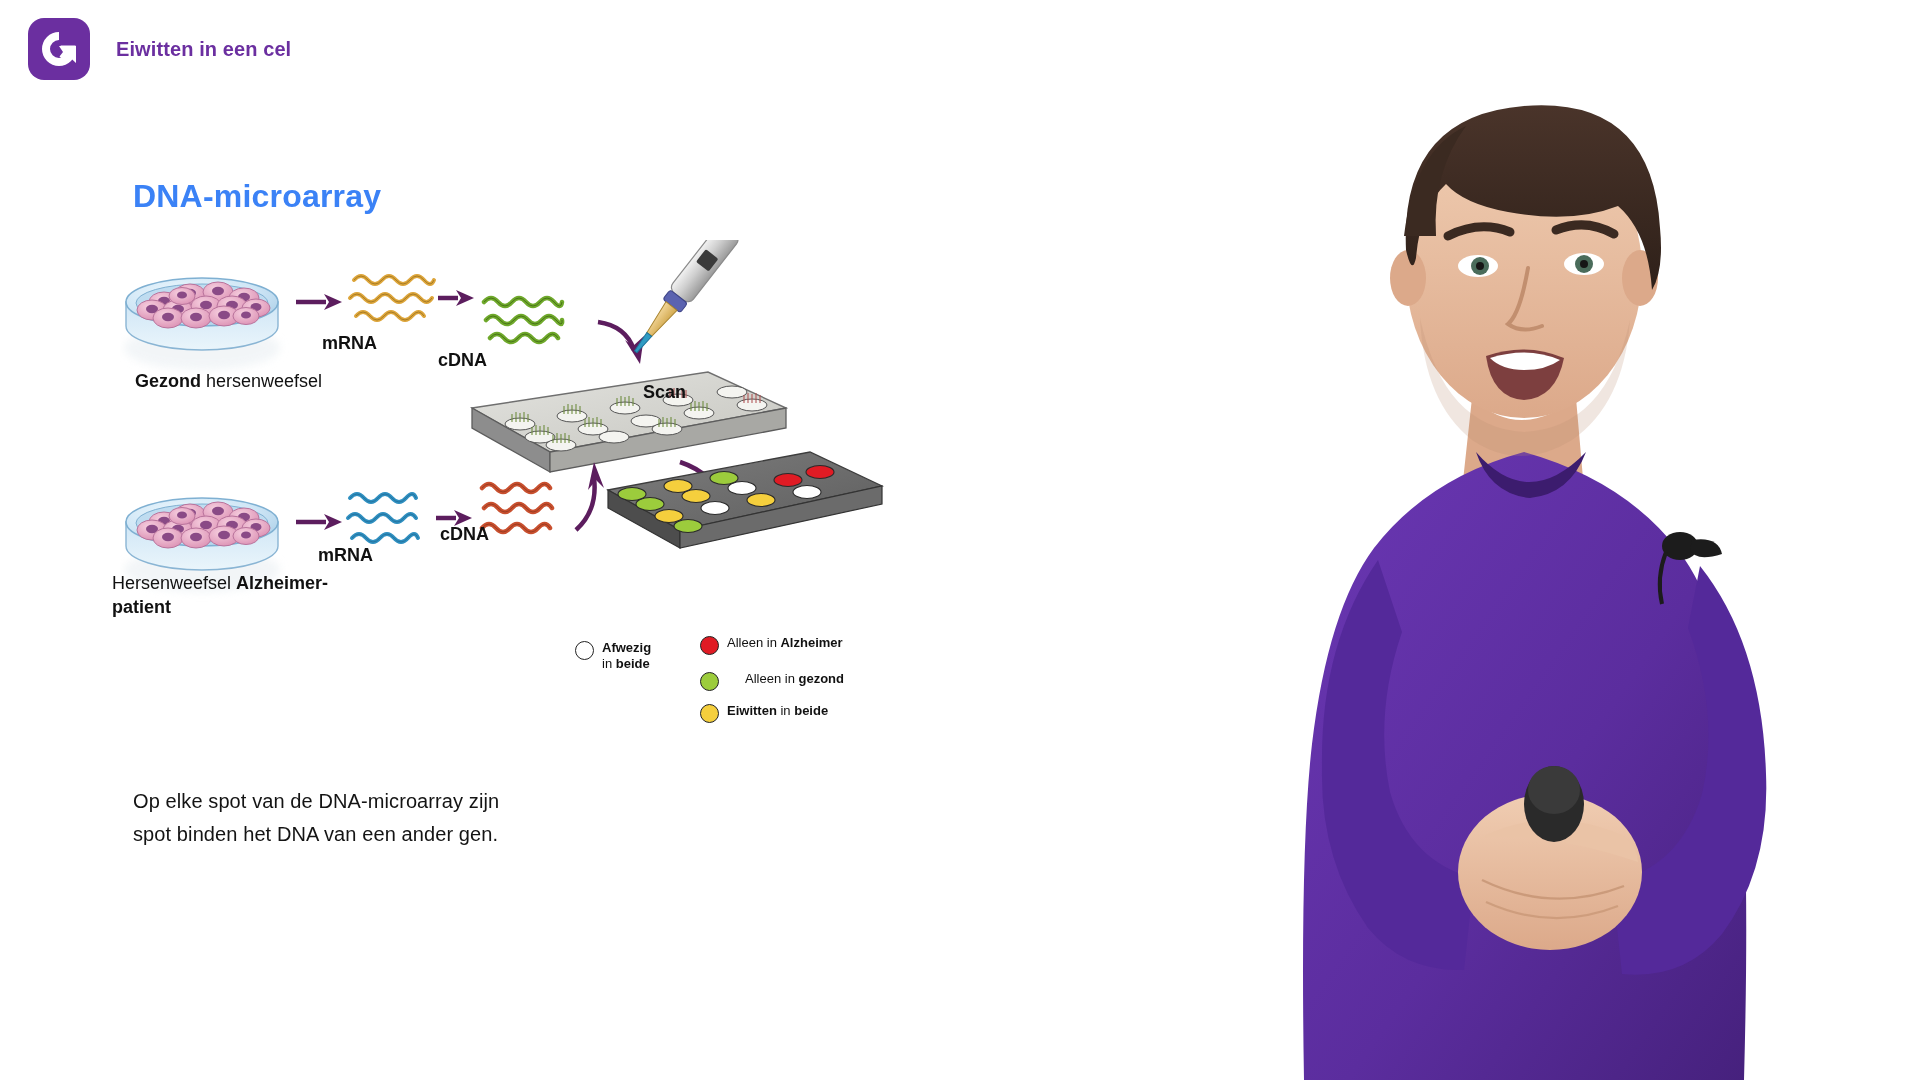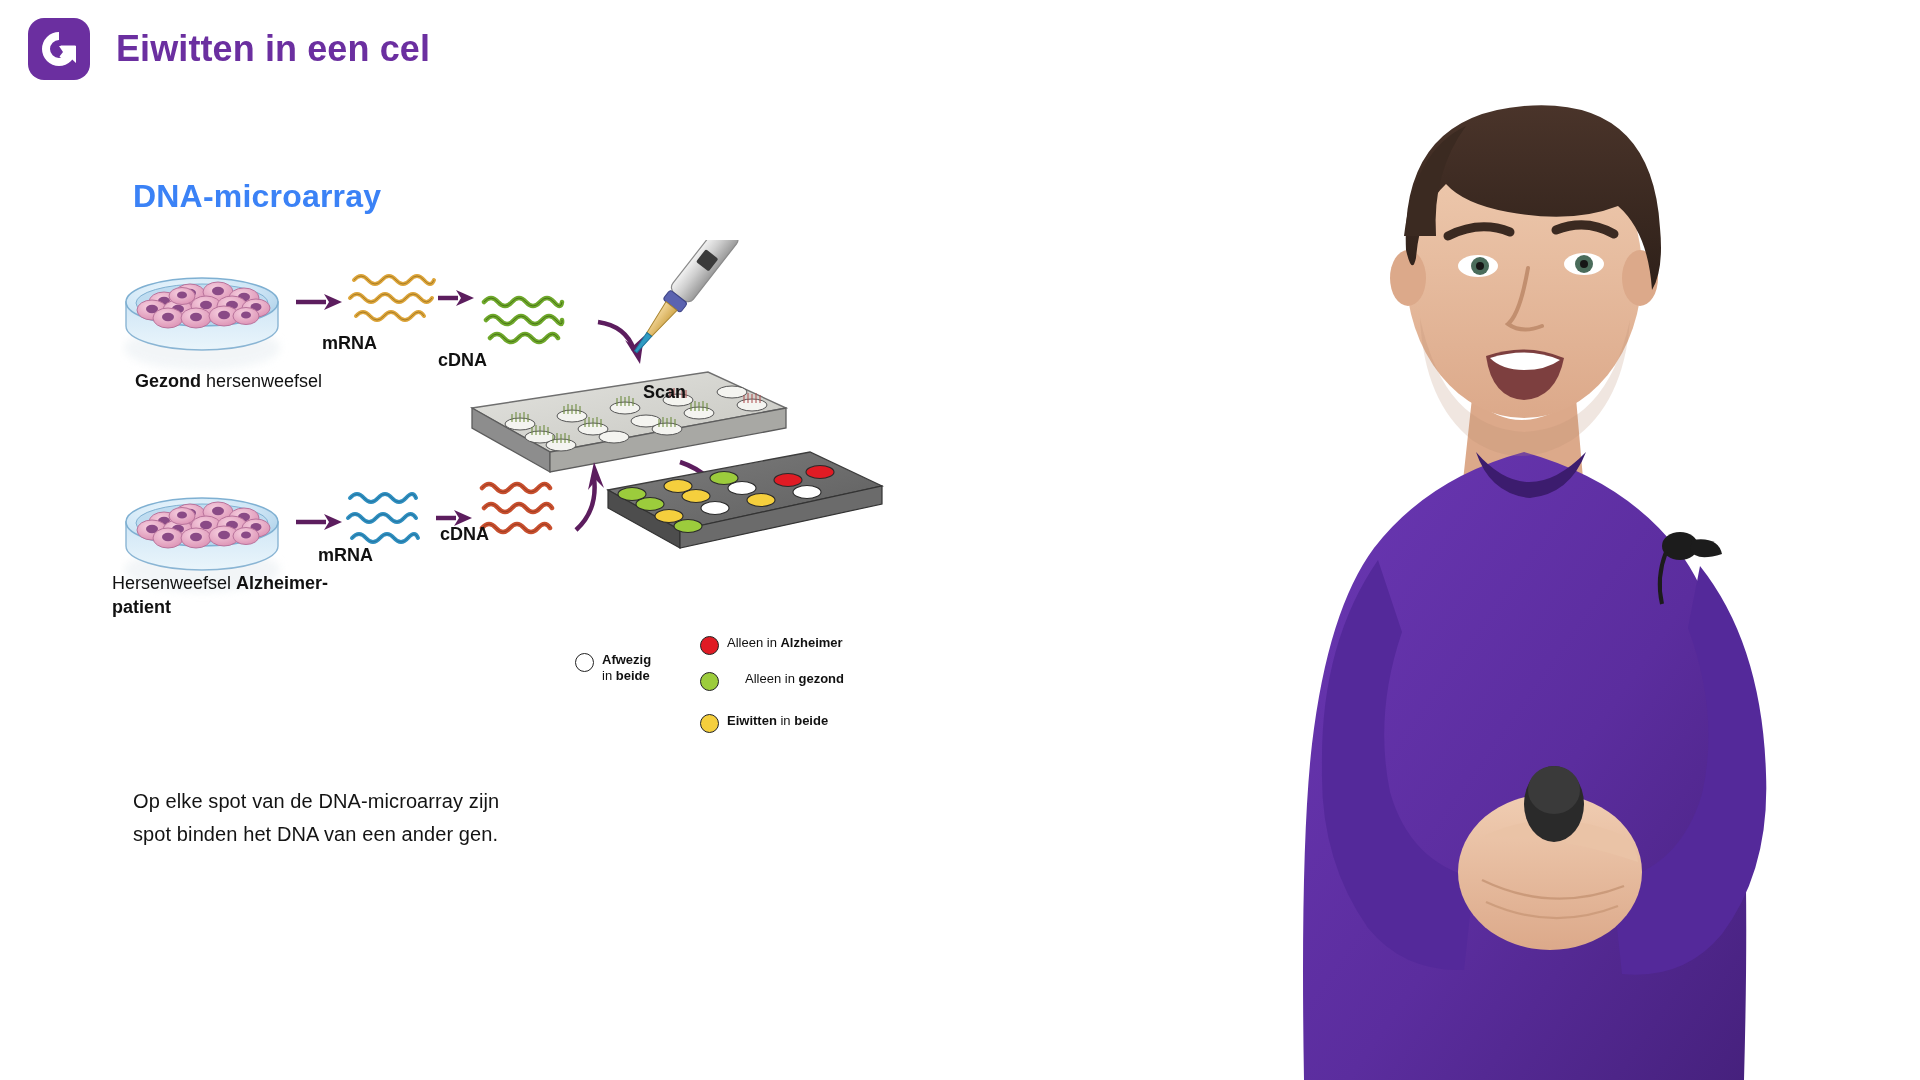"Eiwitten in een cel" #title { font-size: 36px -> 20px }
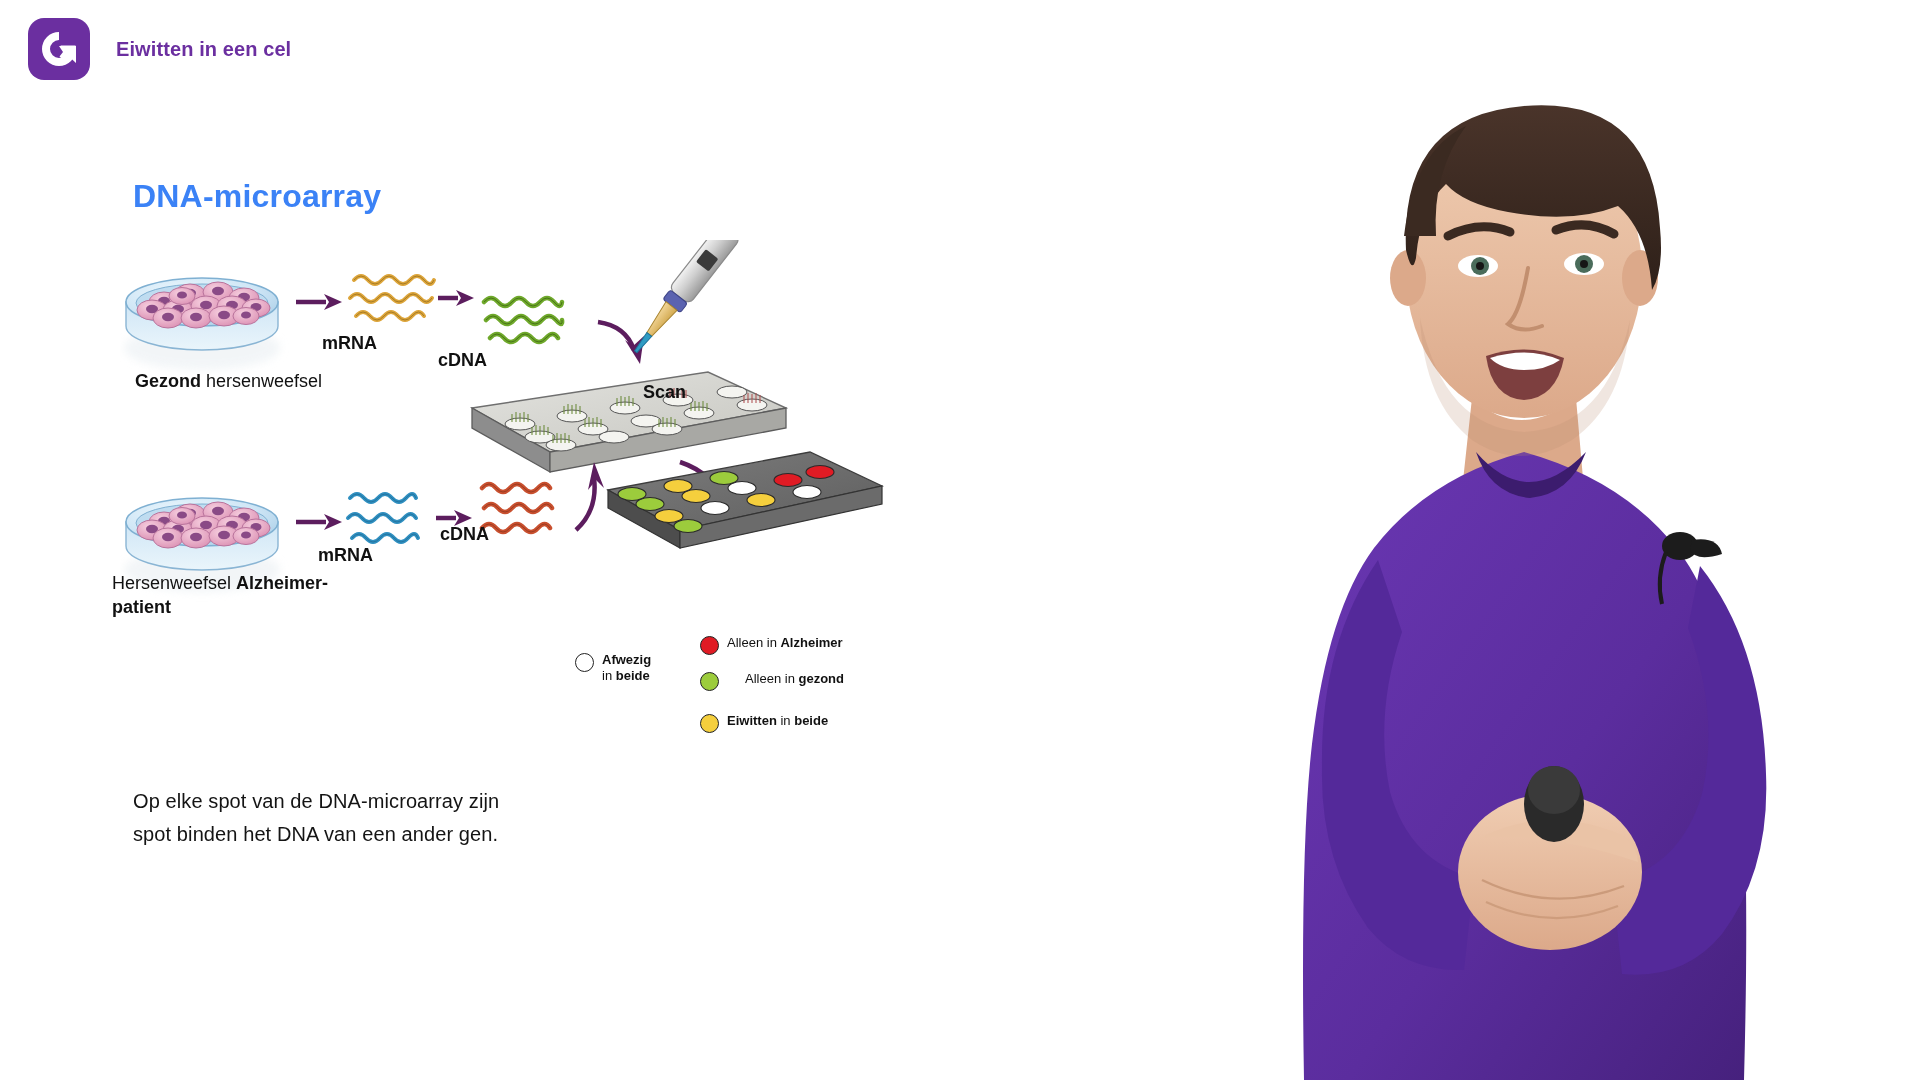"Afwezig" div { top: 12px -> 0 }
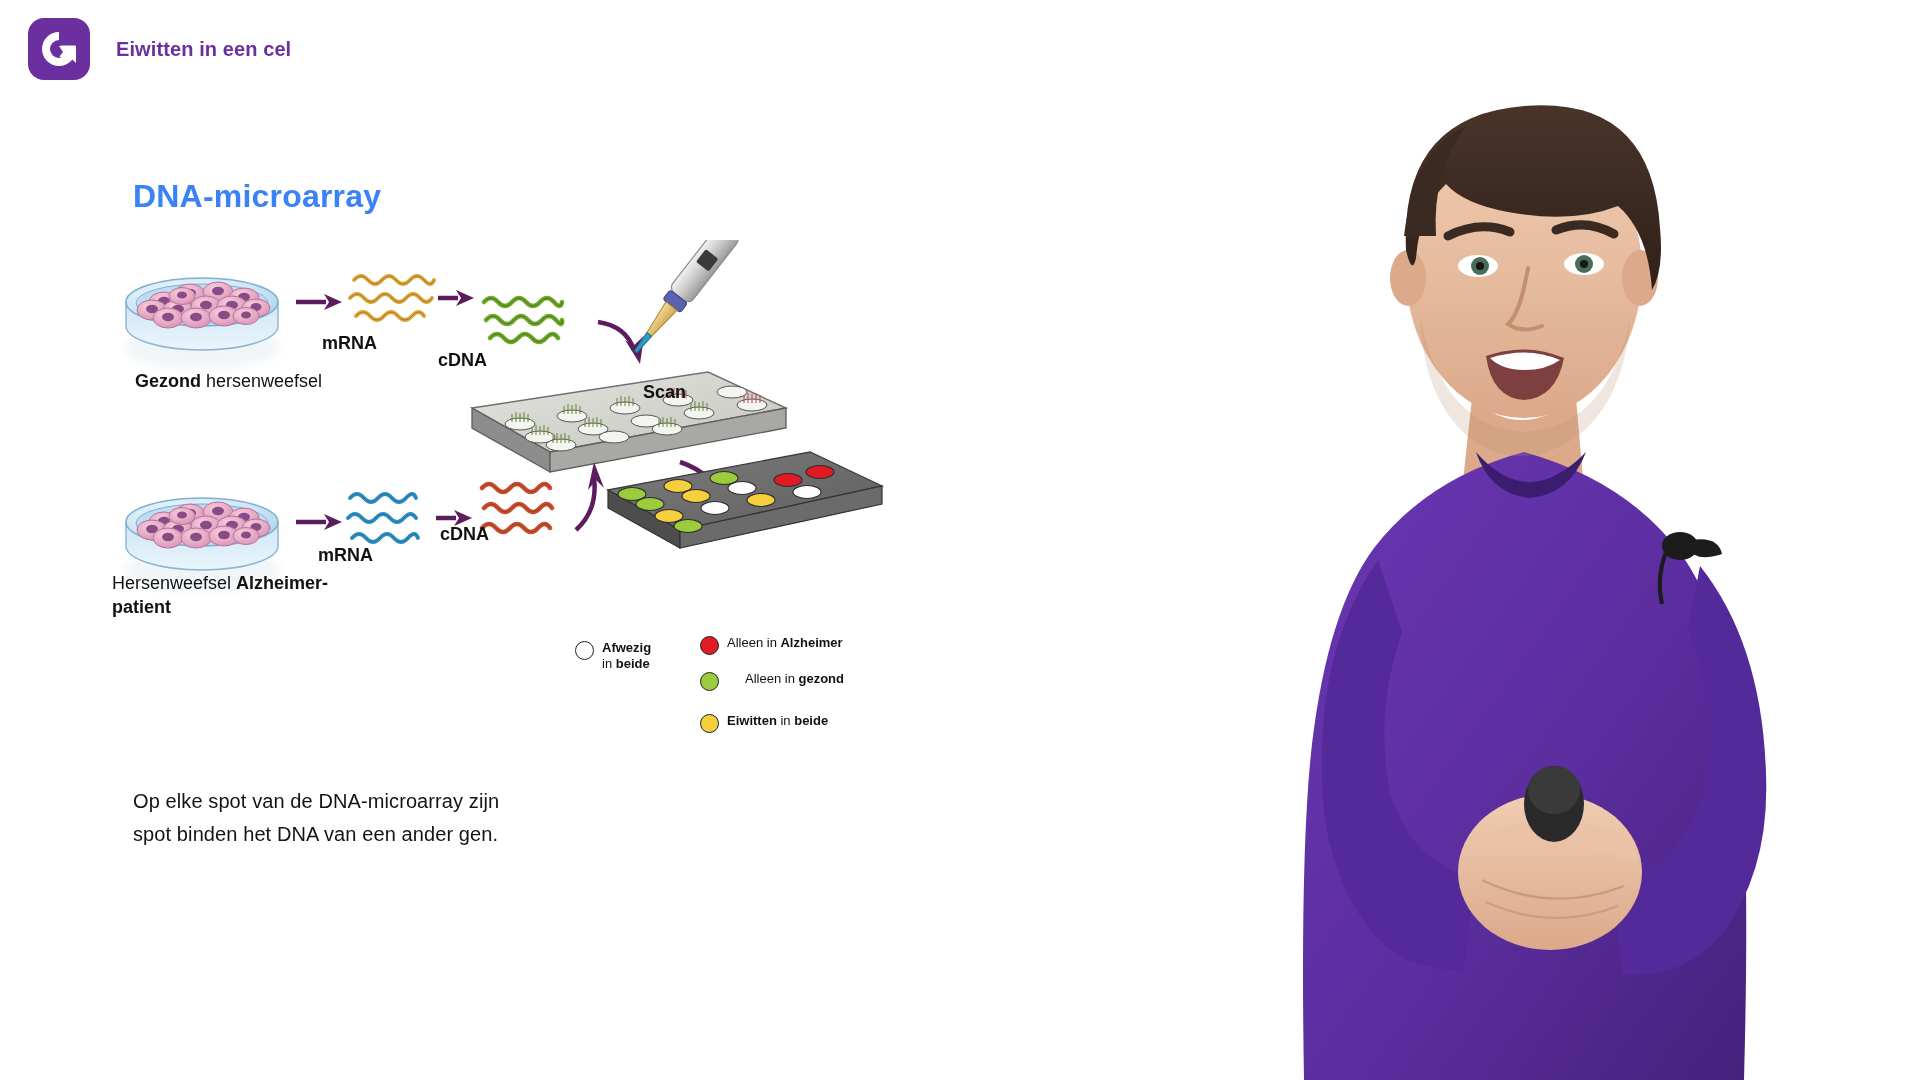"Alleen in gezond" div.lg-row { margin-bottom: 22px -> 12px }
